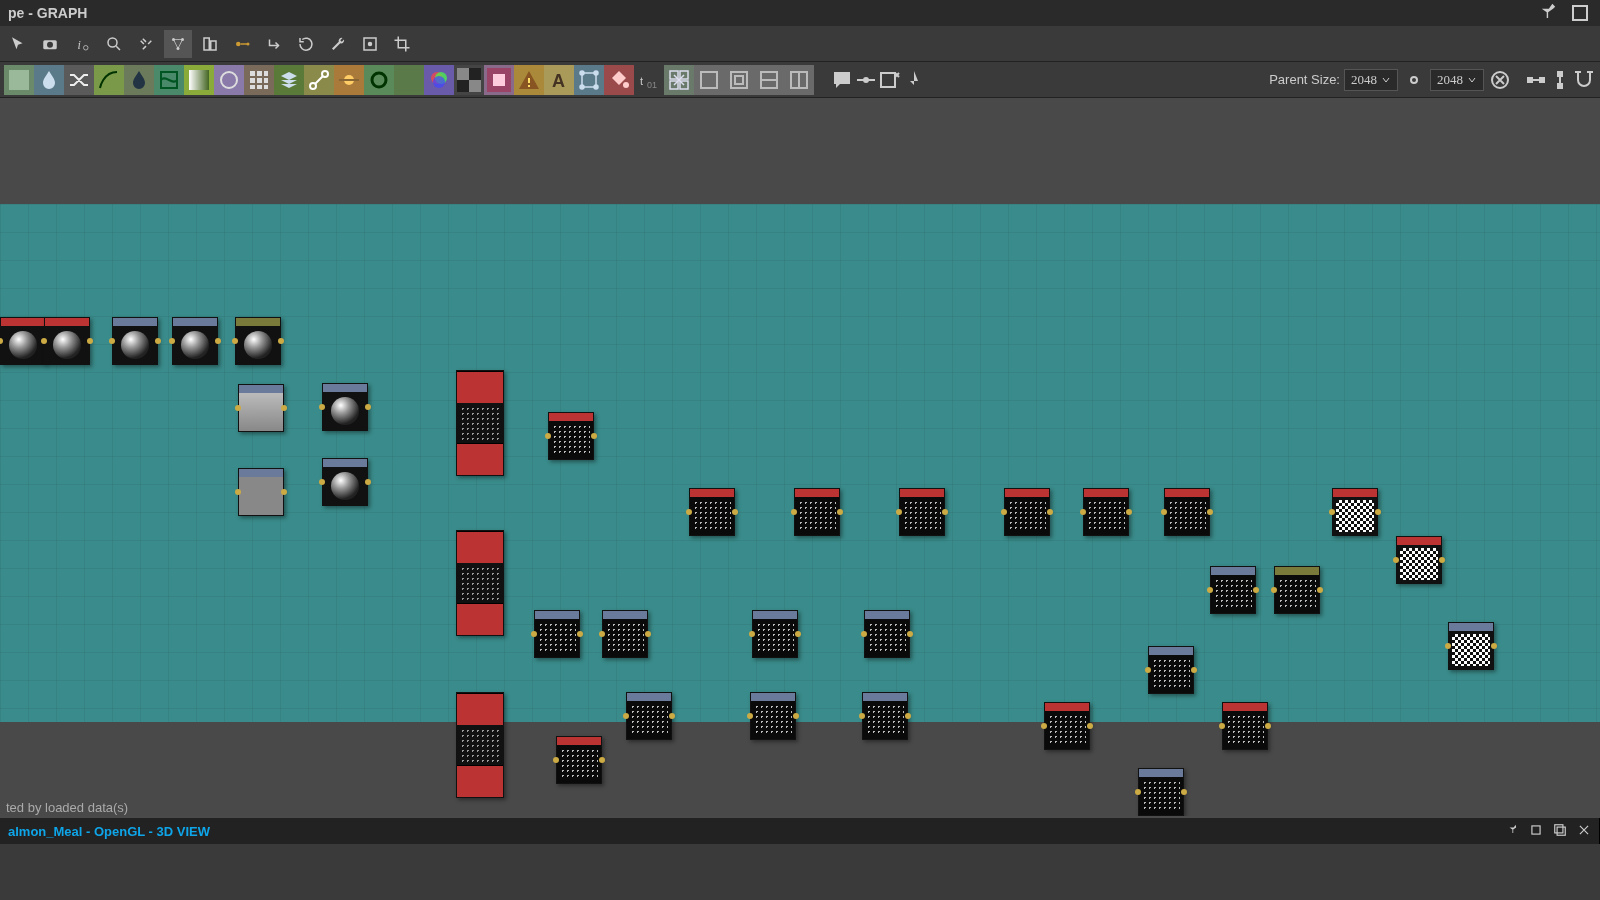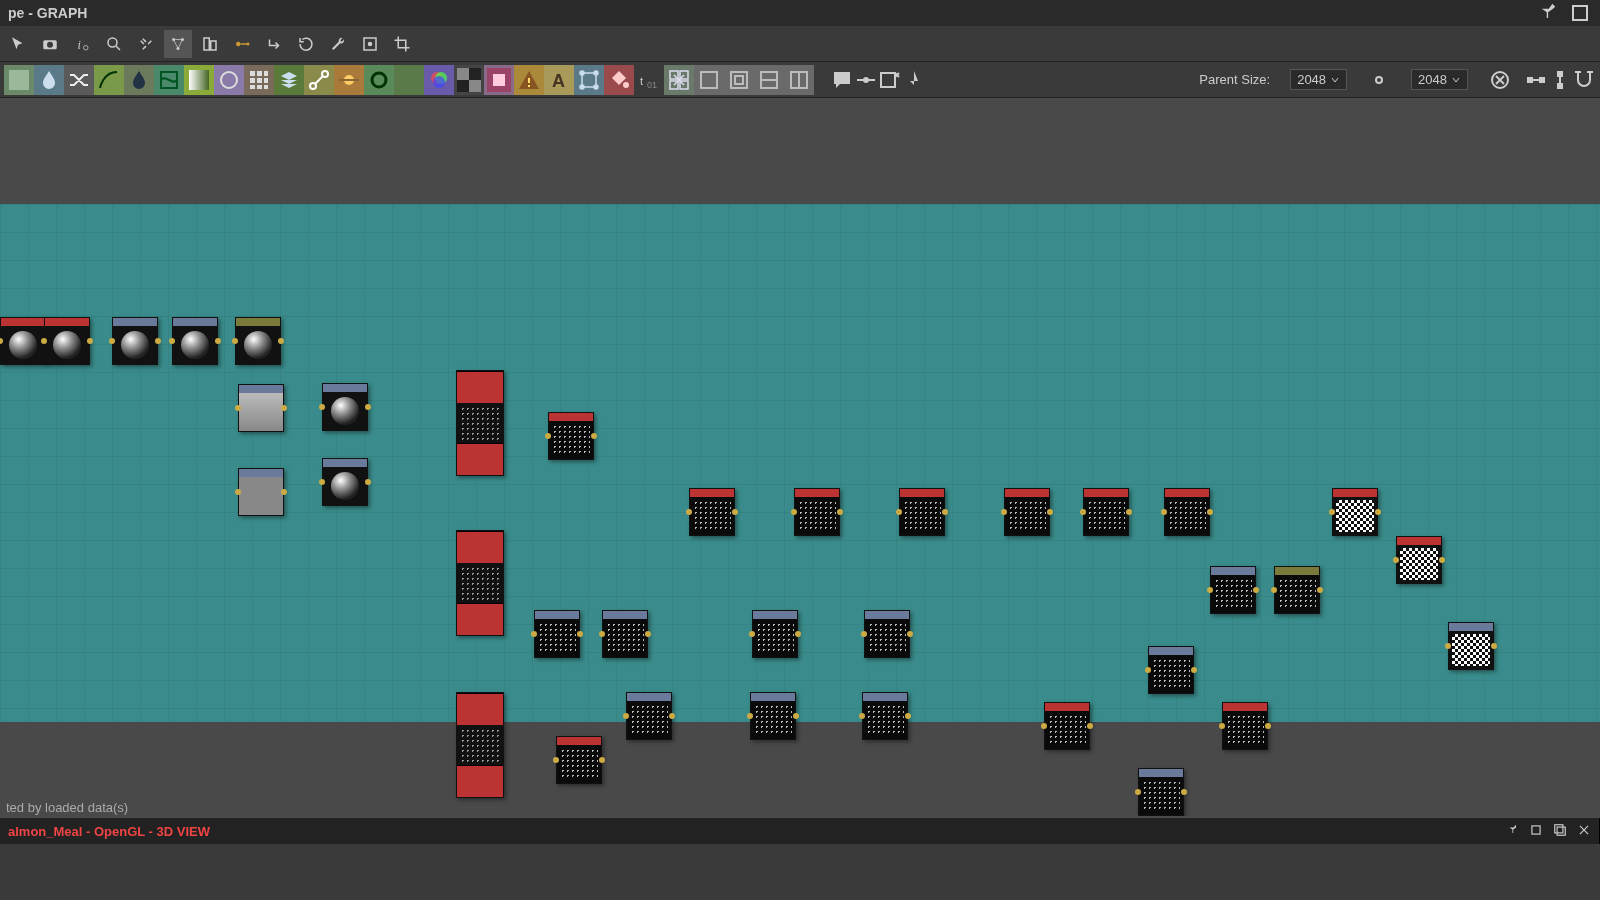"Parent Size:" .parent-size { gap: 20px -> 4px }
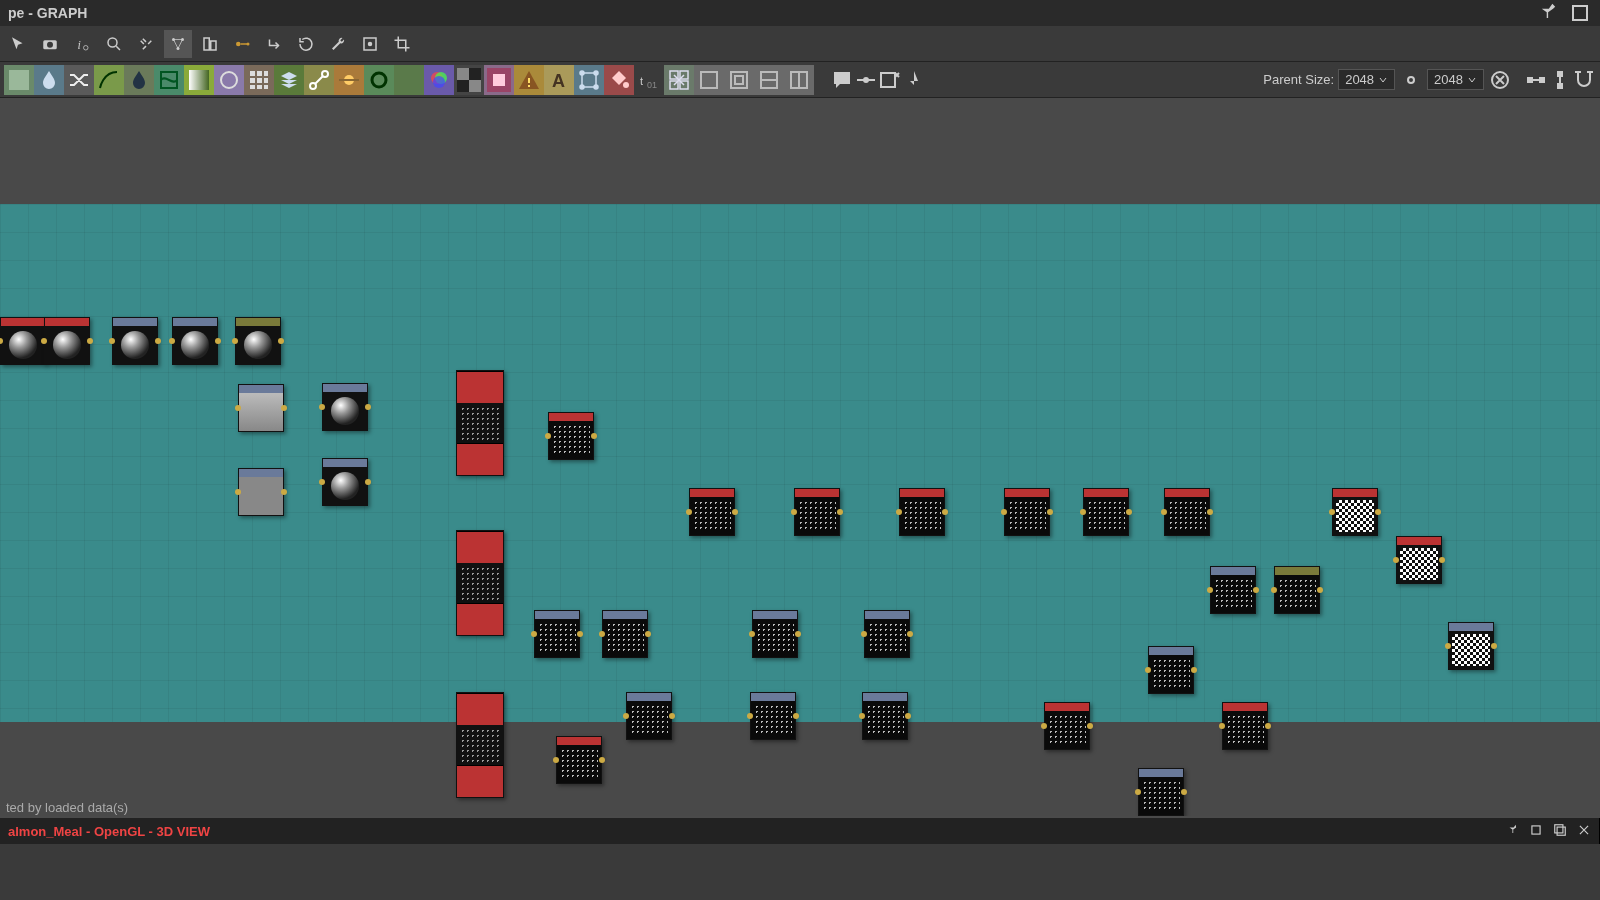"2048" .size-sel { font-family: none -> Liberation Serif, serif }
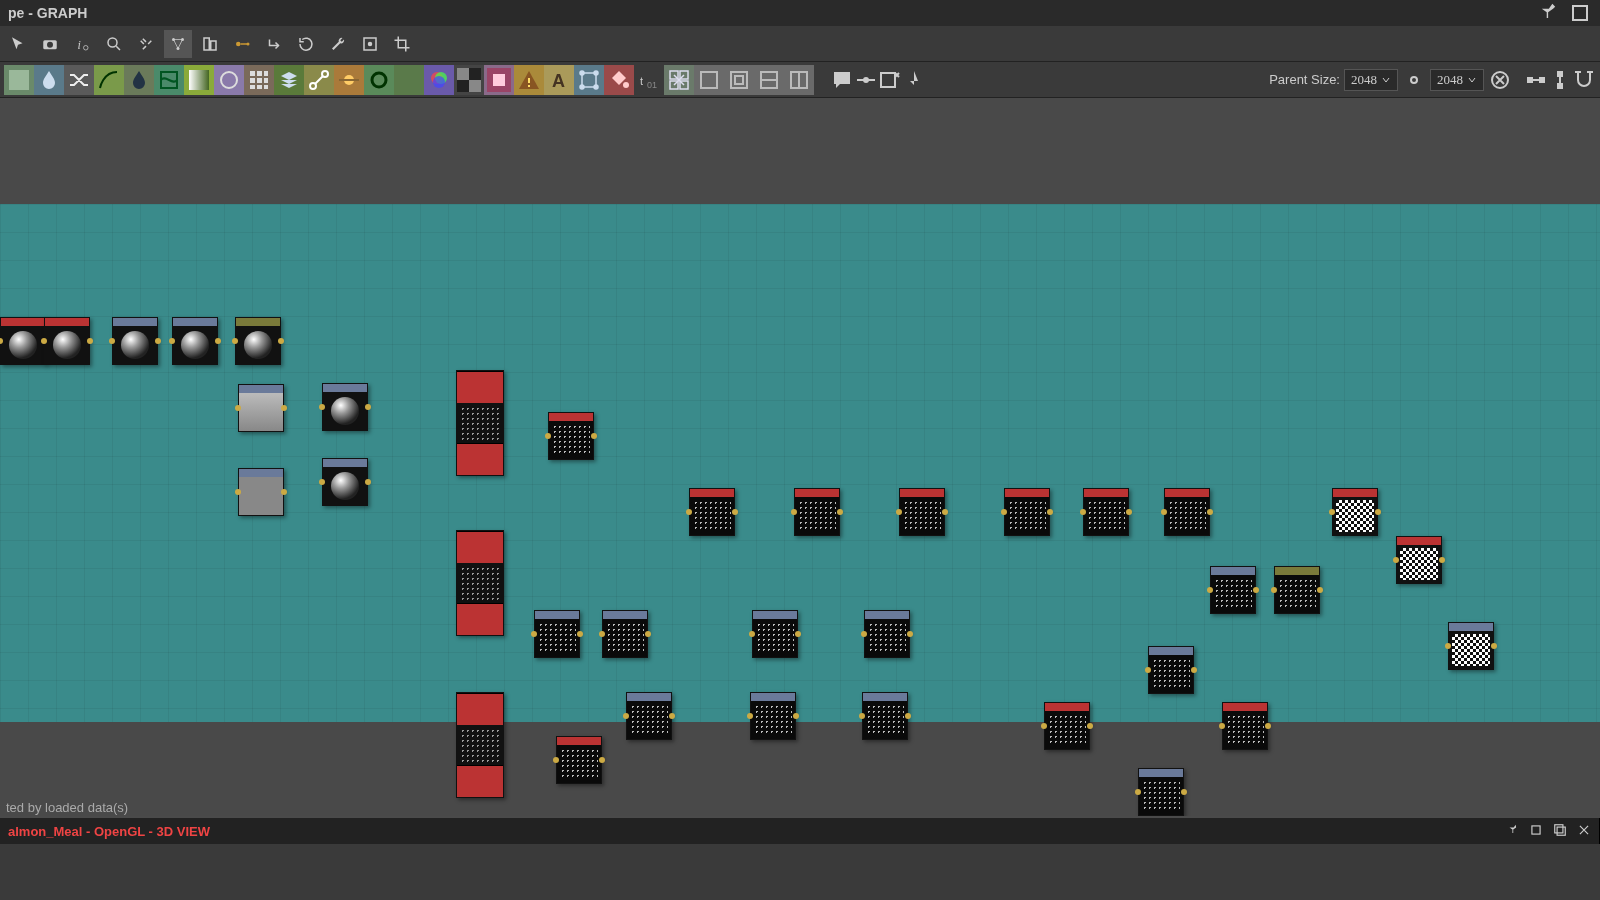"almon_Meal - OpenGL - 3D" .panel-tab { color: #ef4444 -> #0ea5e9 }
